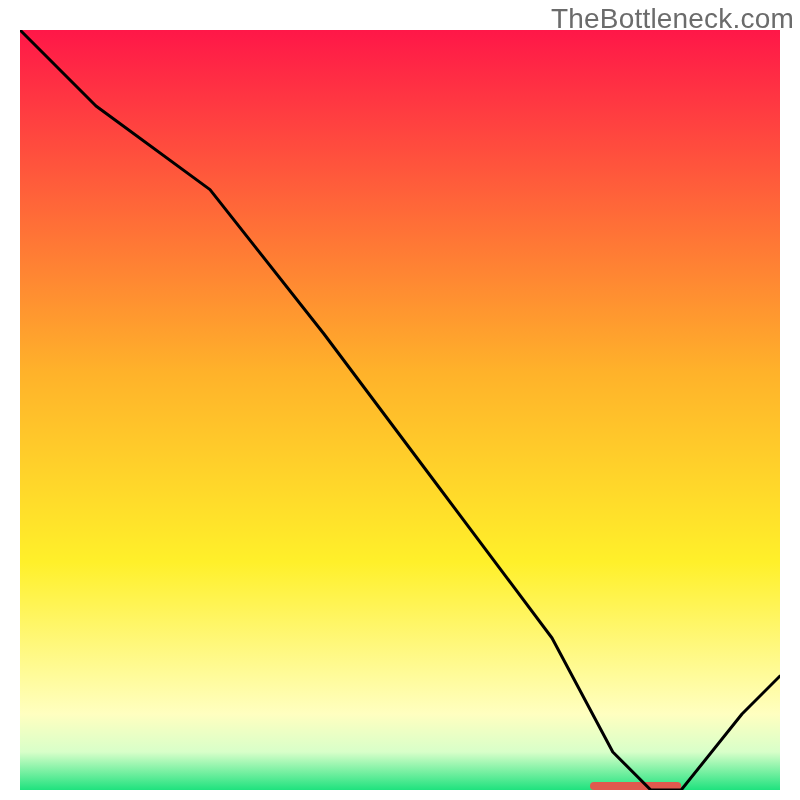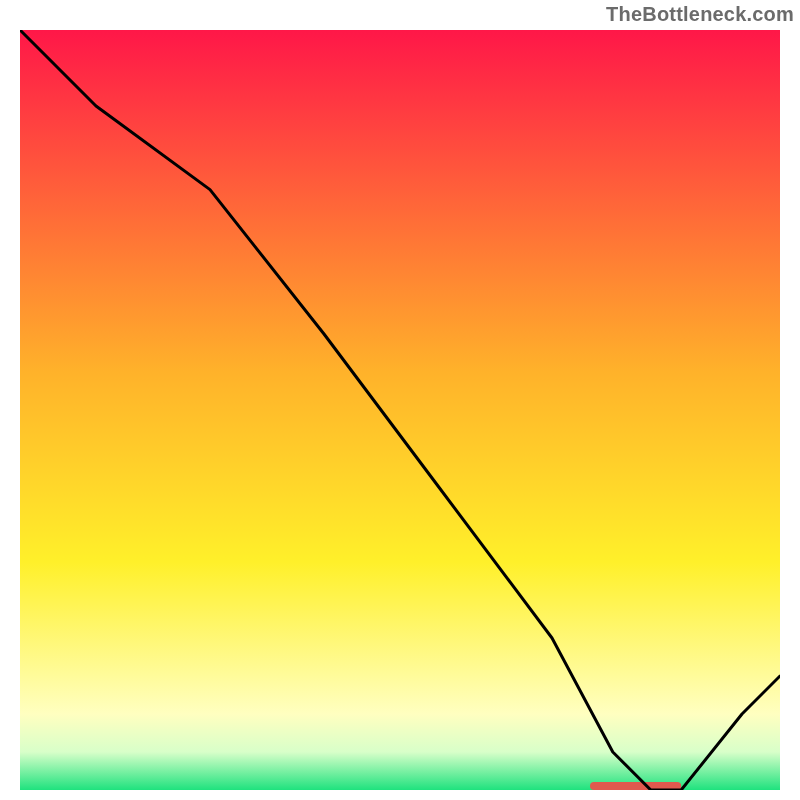"TheBottleneck.com" .watermark { font-size: 20px -> 28px; font-weight: 700 -> 400 }
